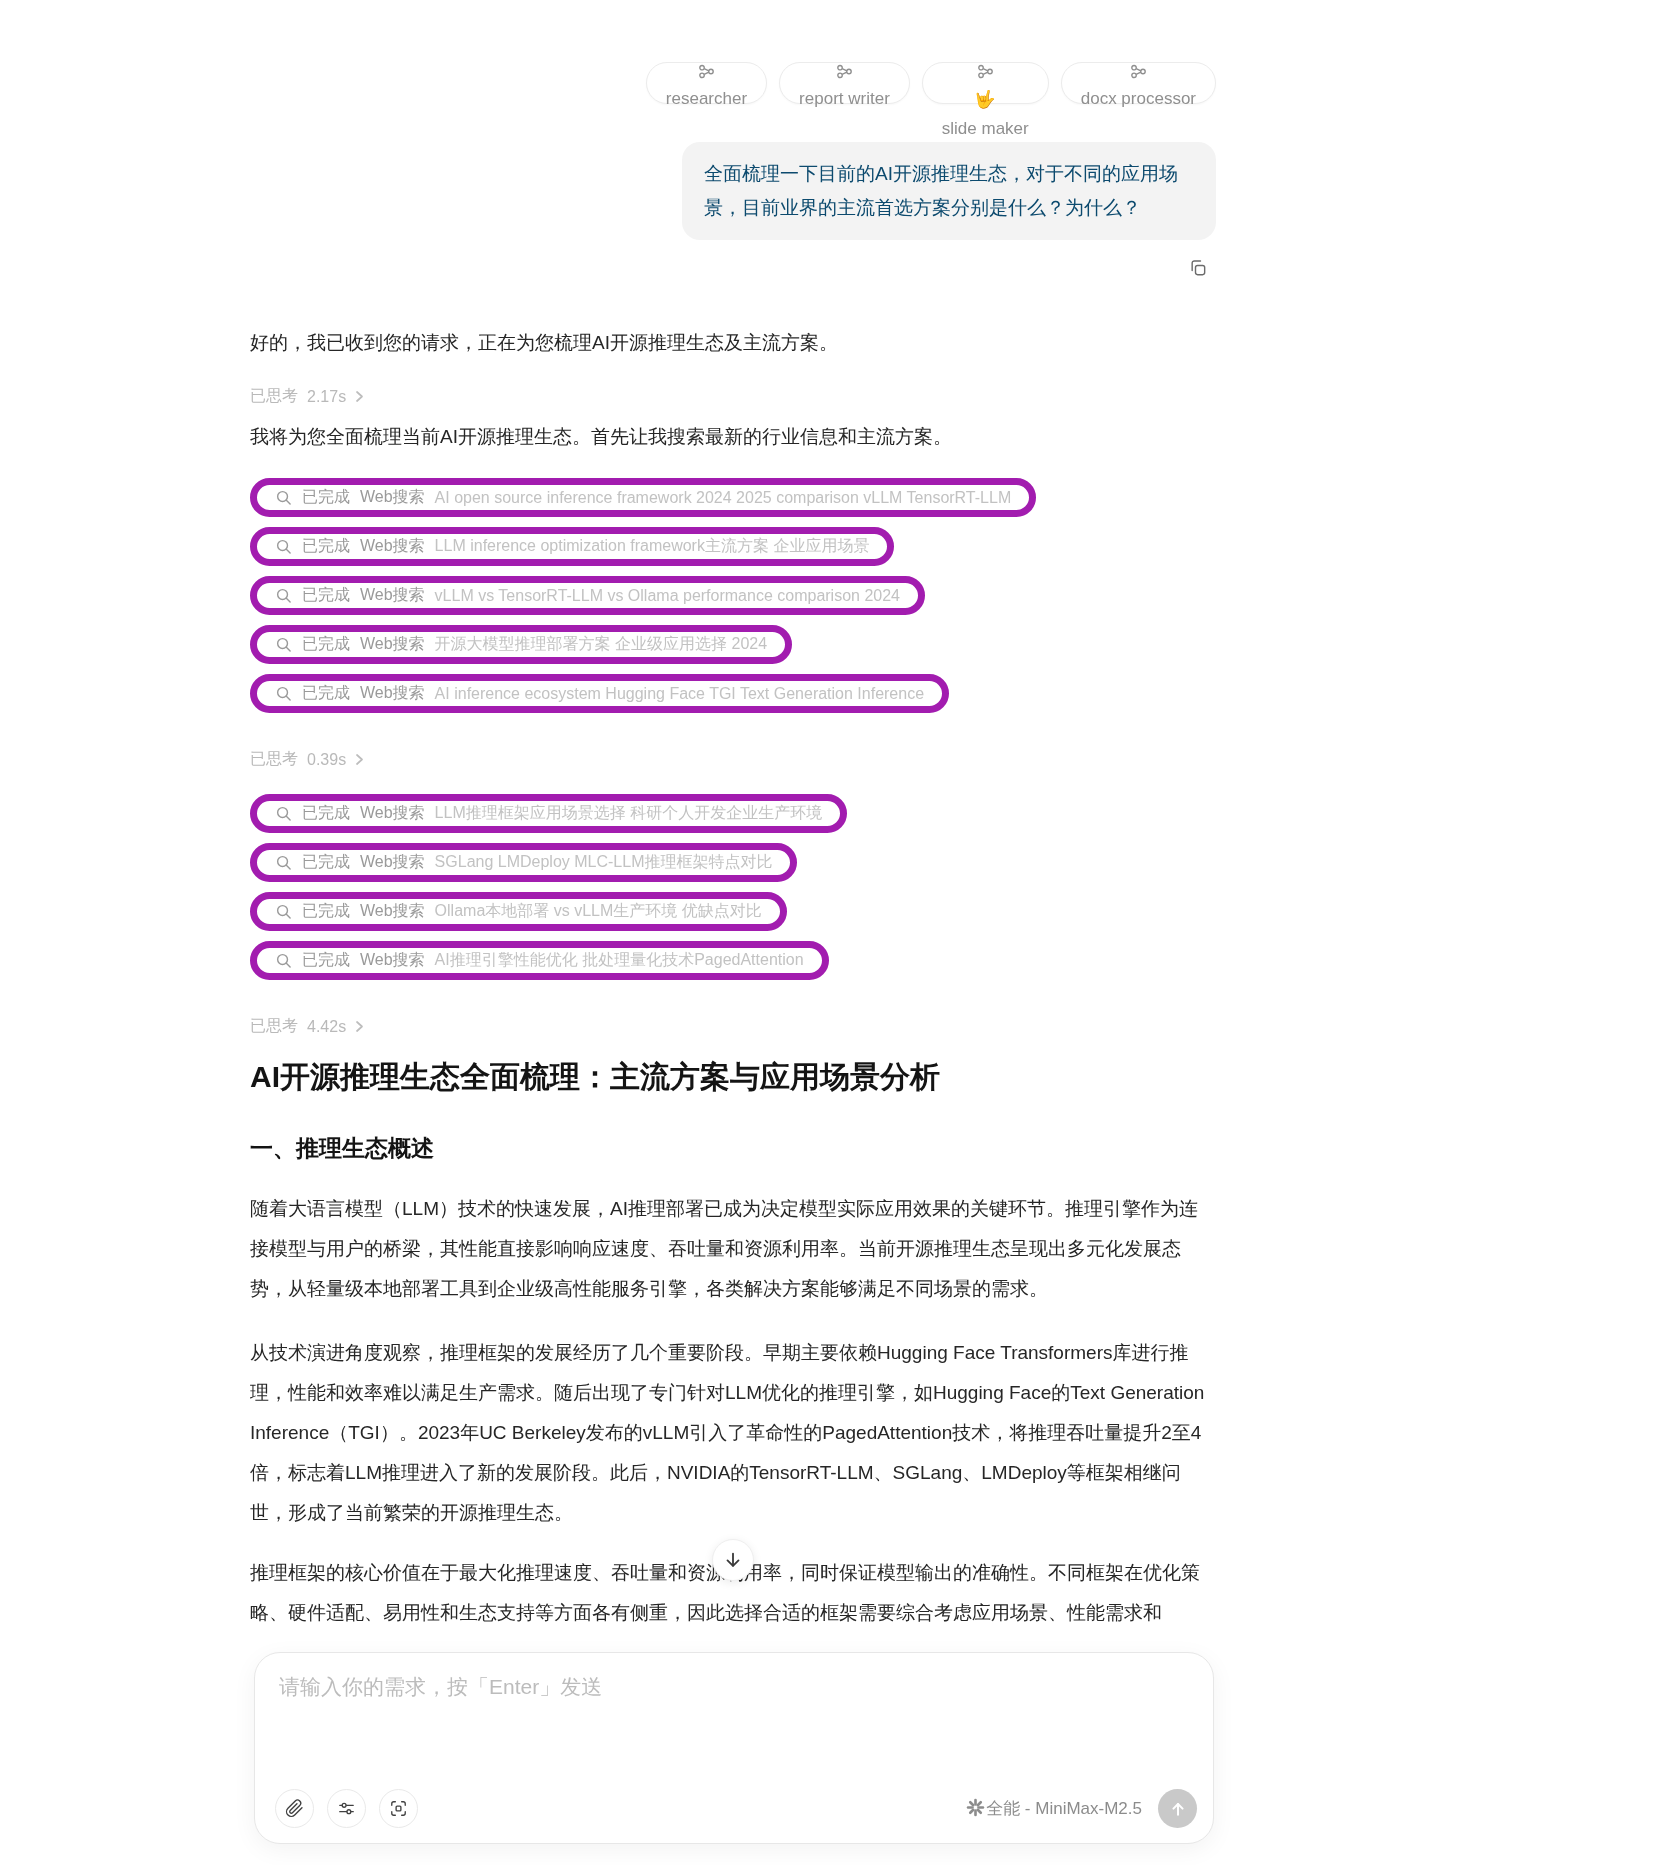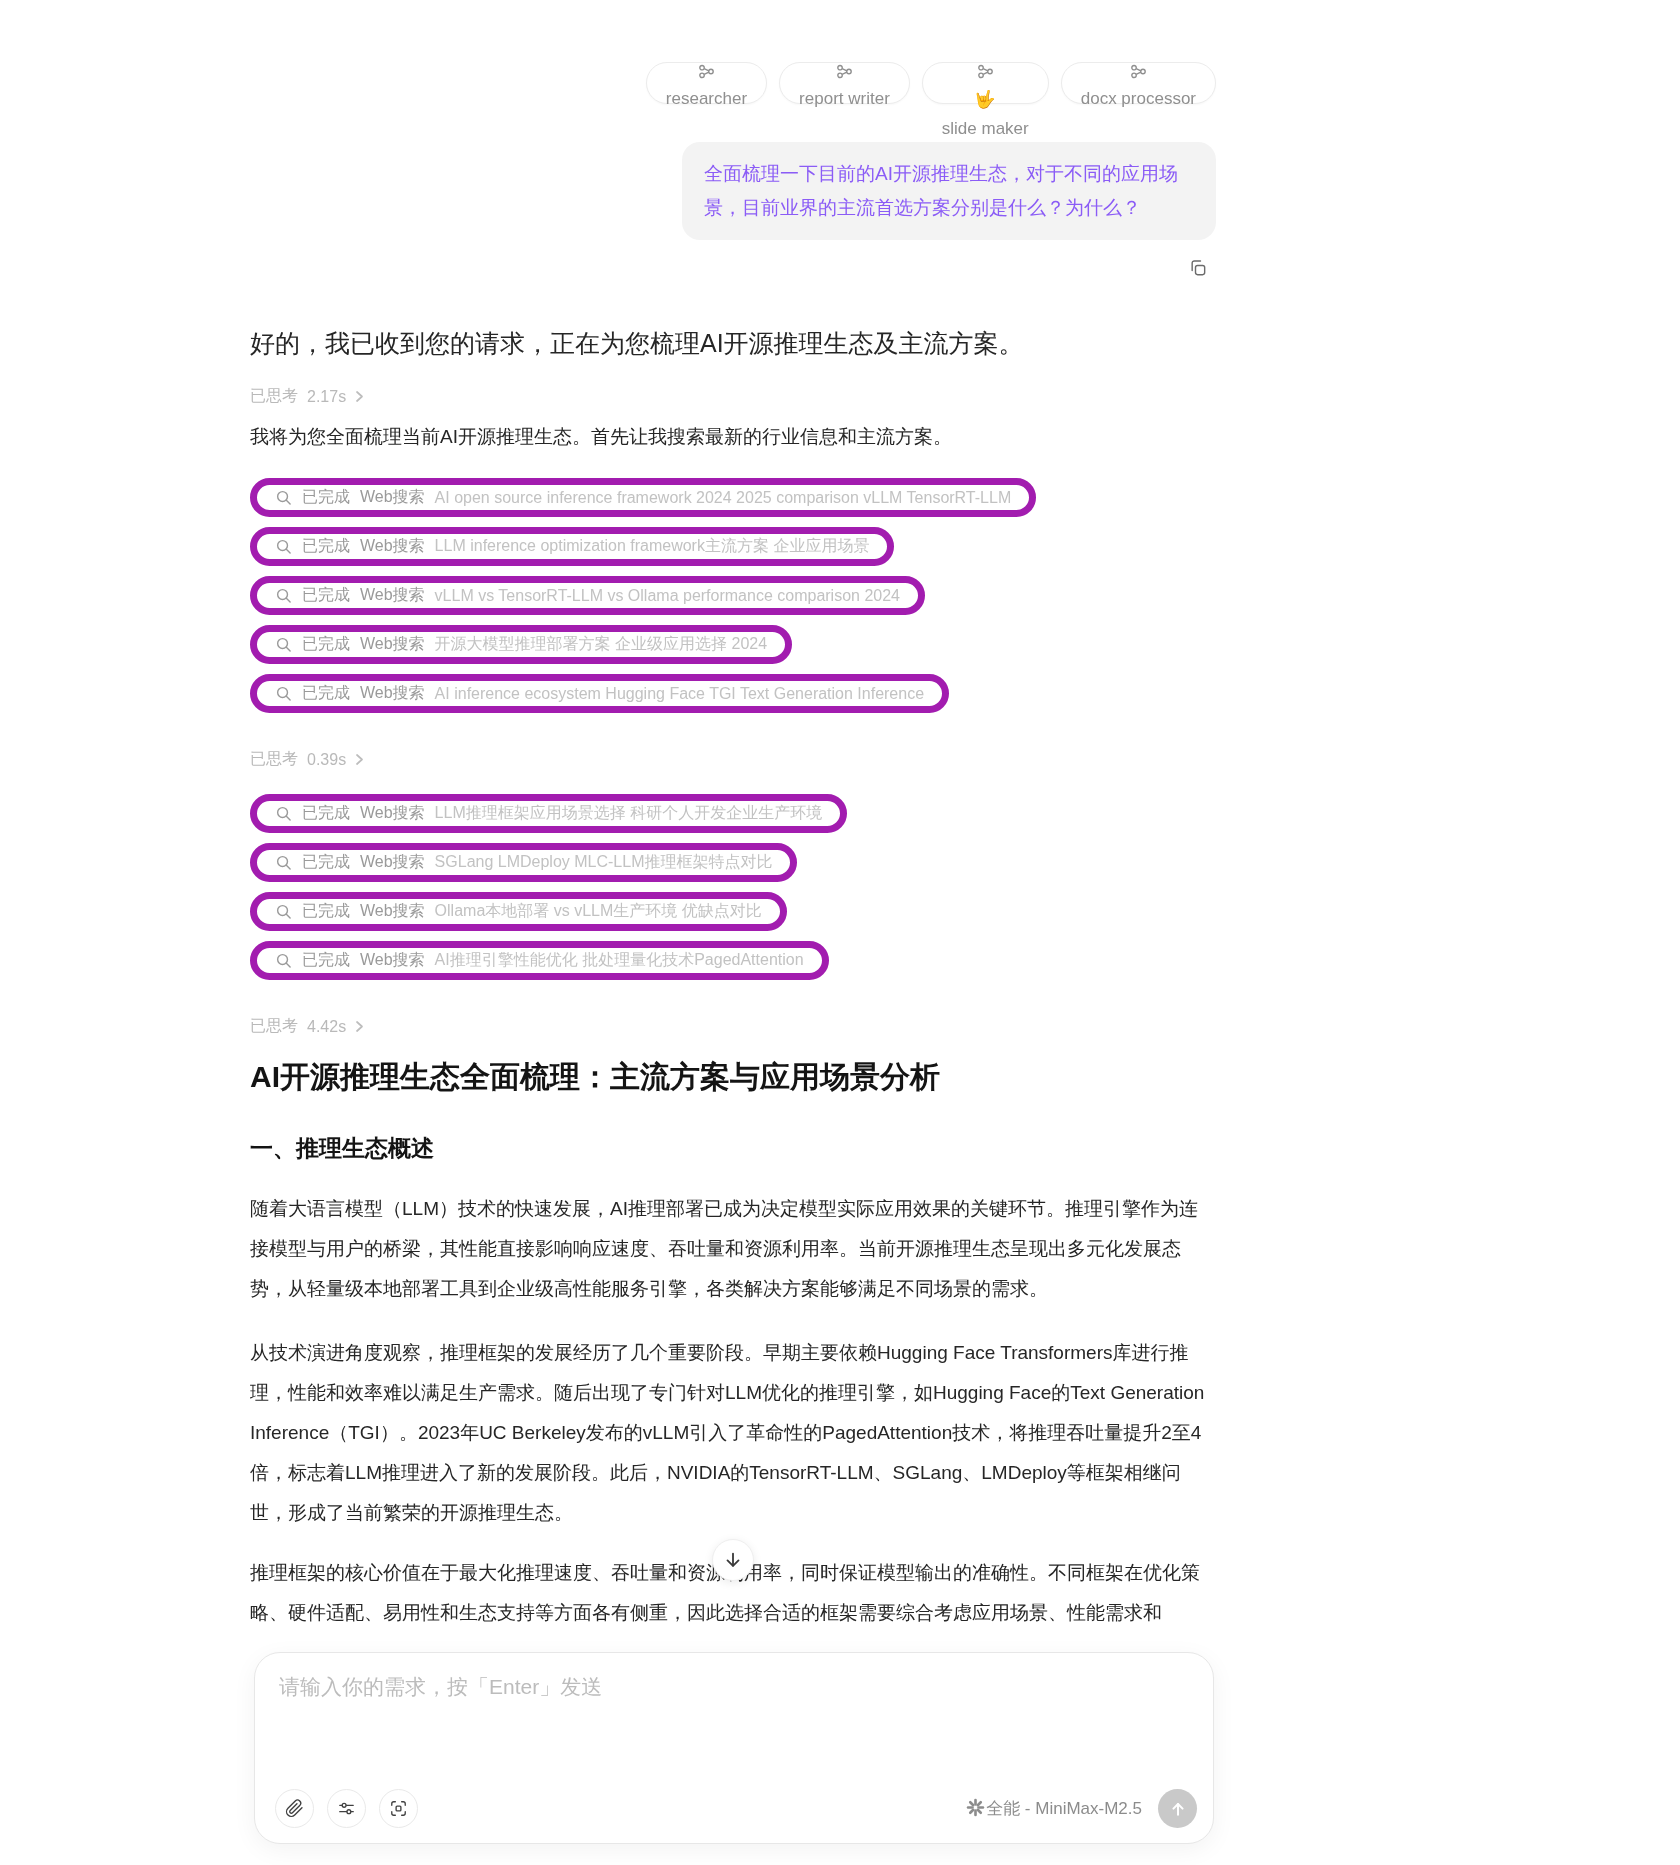"全面梳理一下目前的AI开源推理生态，对于不同的应用场景，目前业界的主流首选方案分" .bubble { color: #8b5cf6 -> #0c4a6e }
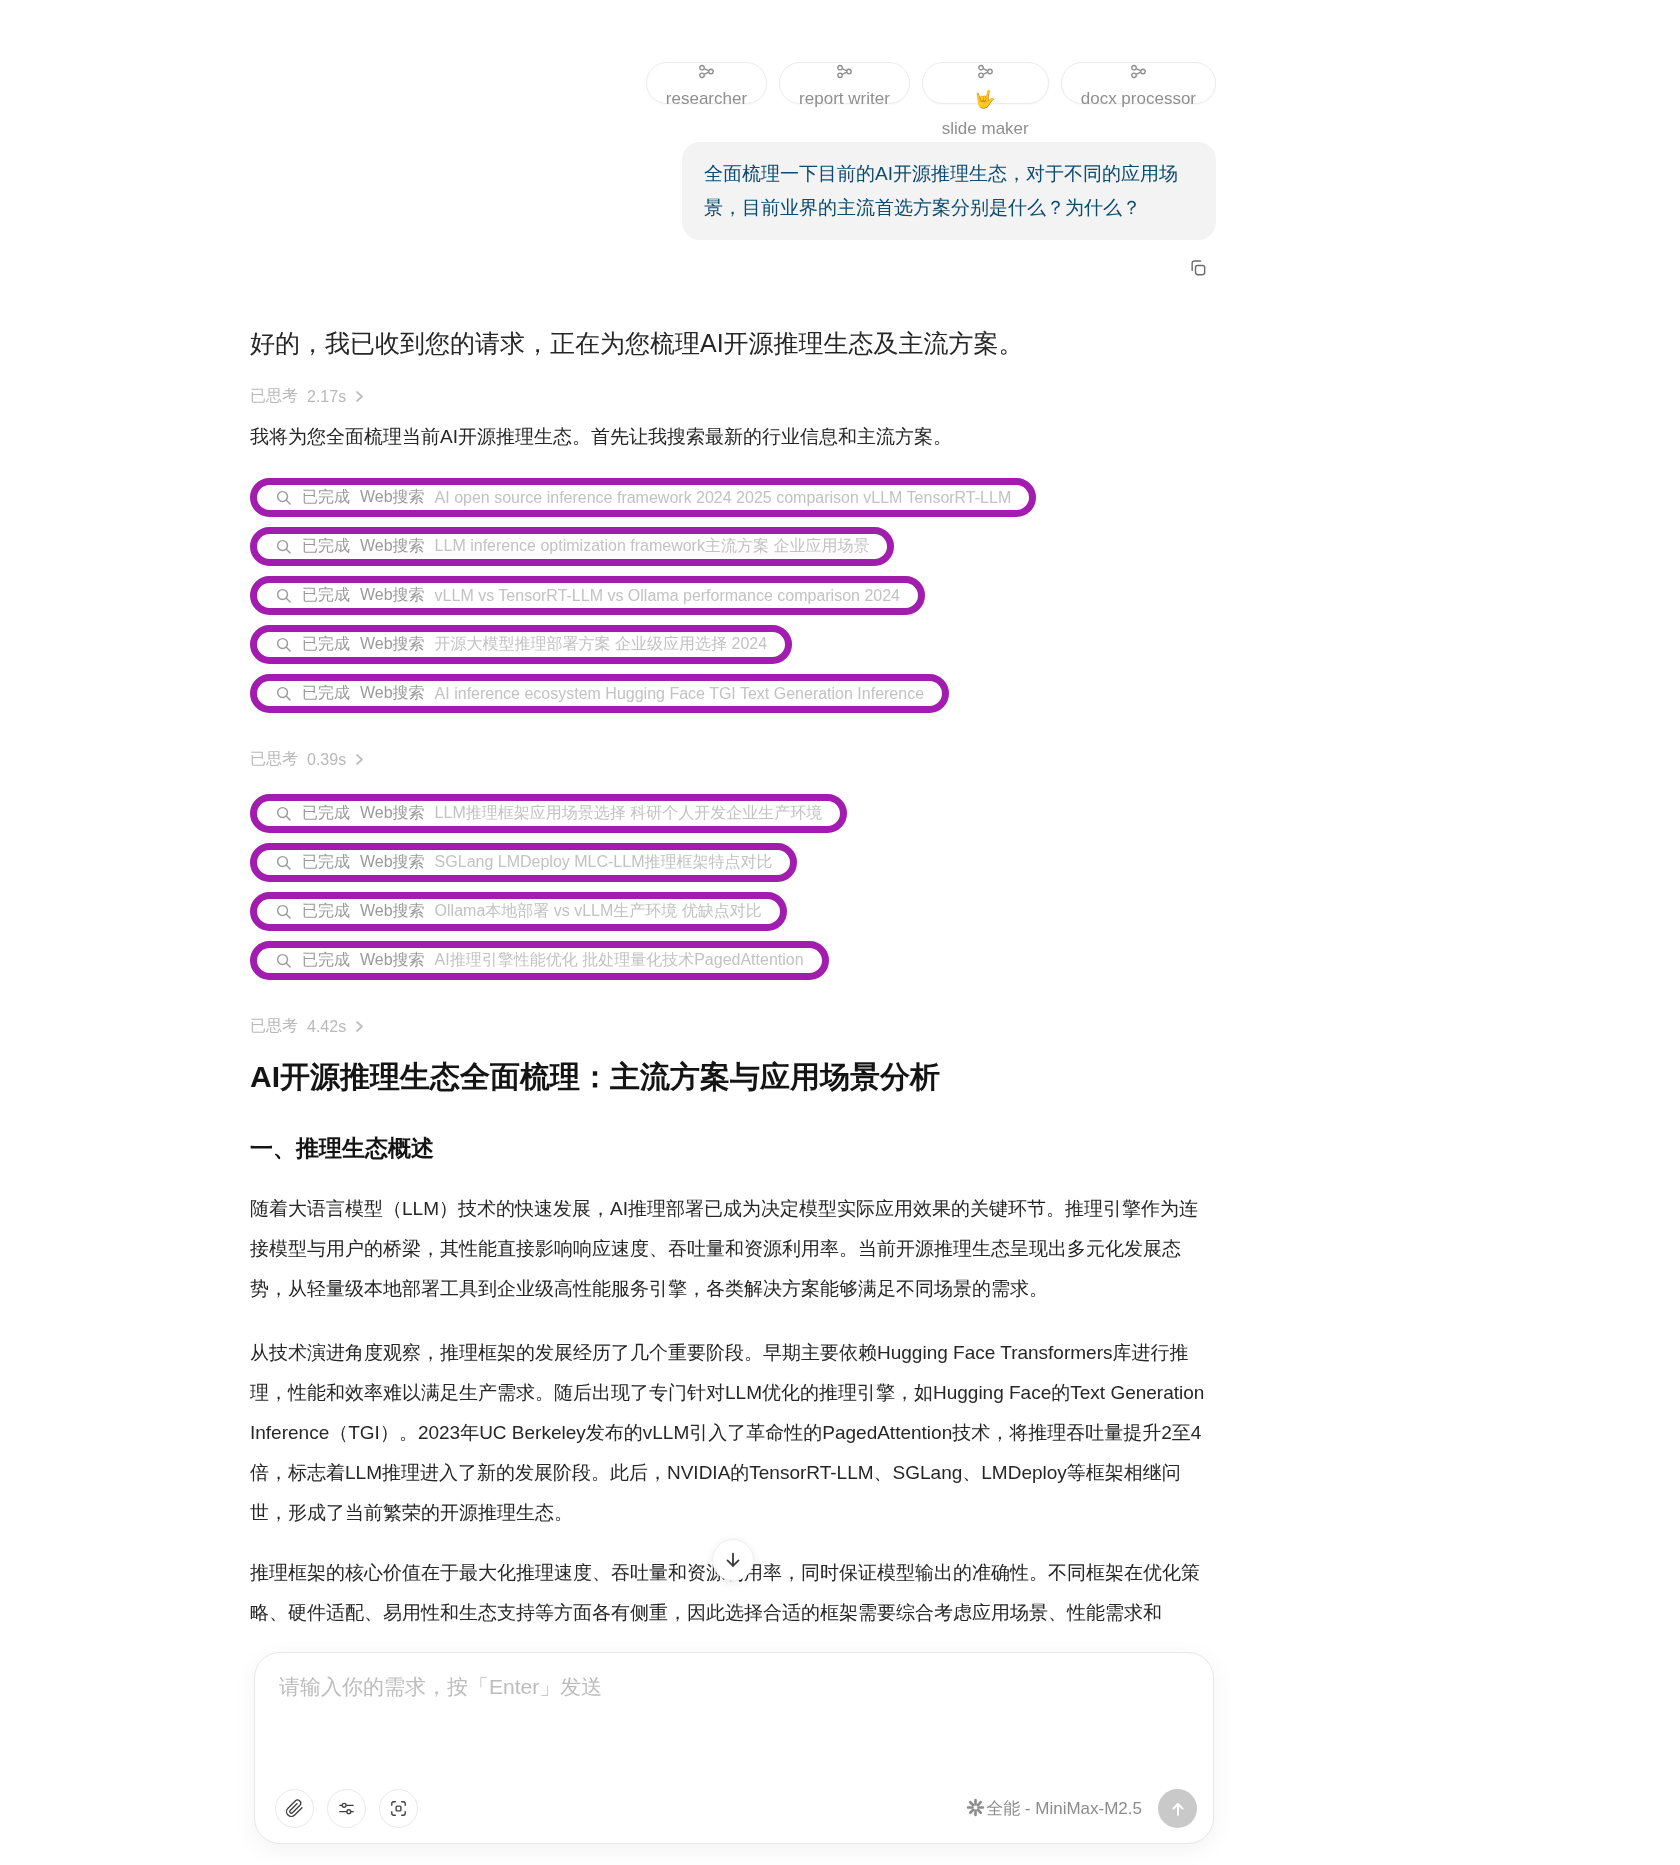"好的，我已收到您的请求，正在为您梳理AI开源推理生态及主流方案。" .ack { font-size: 25px -> 19px }
